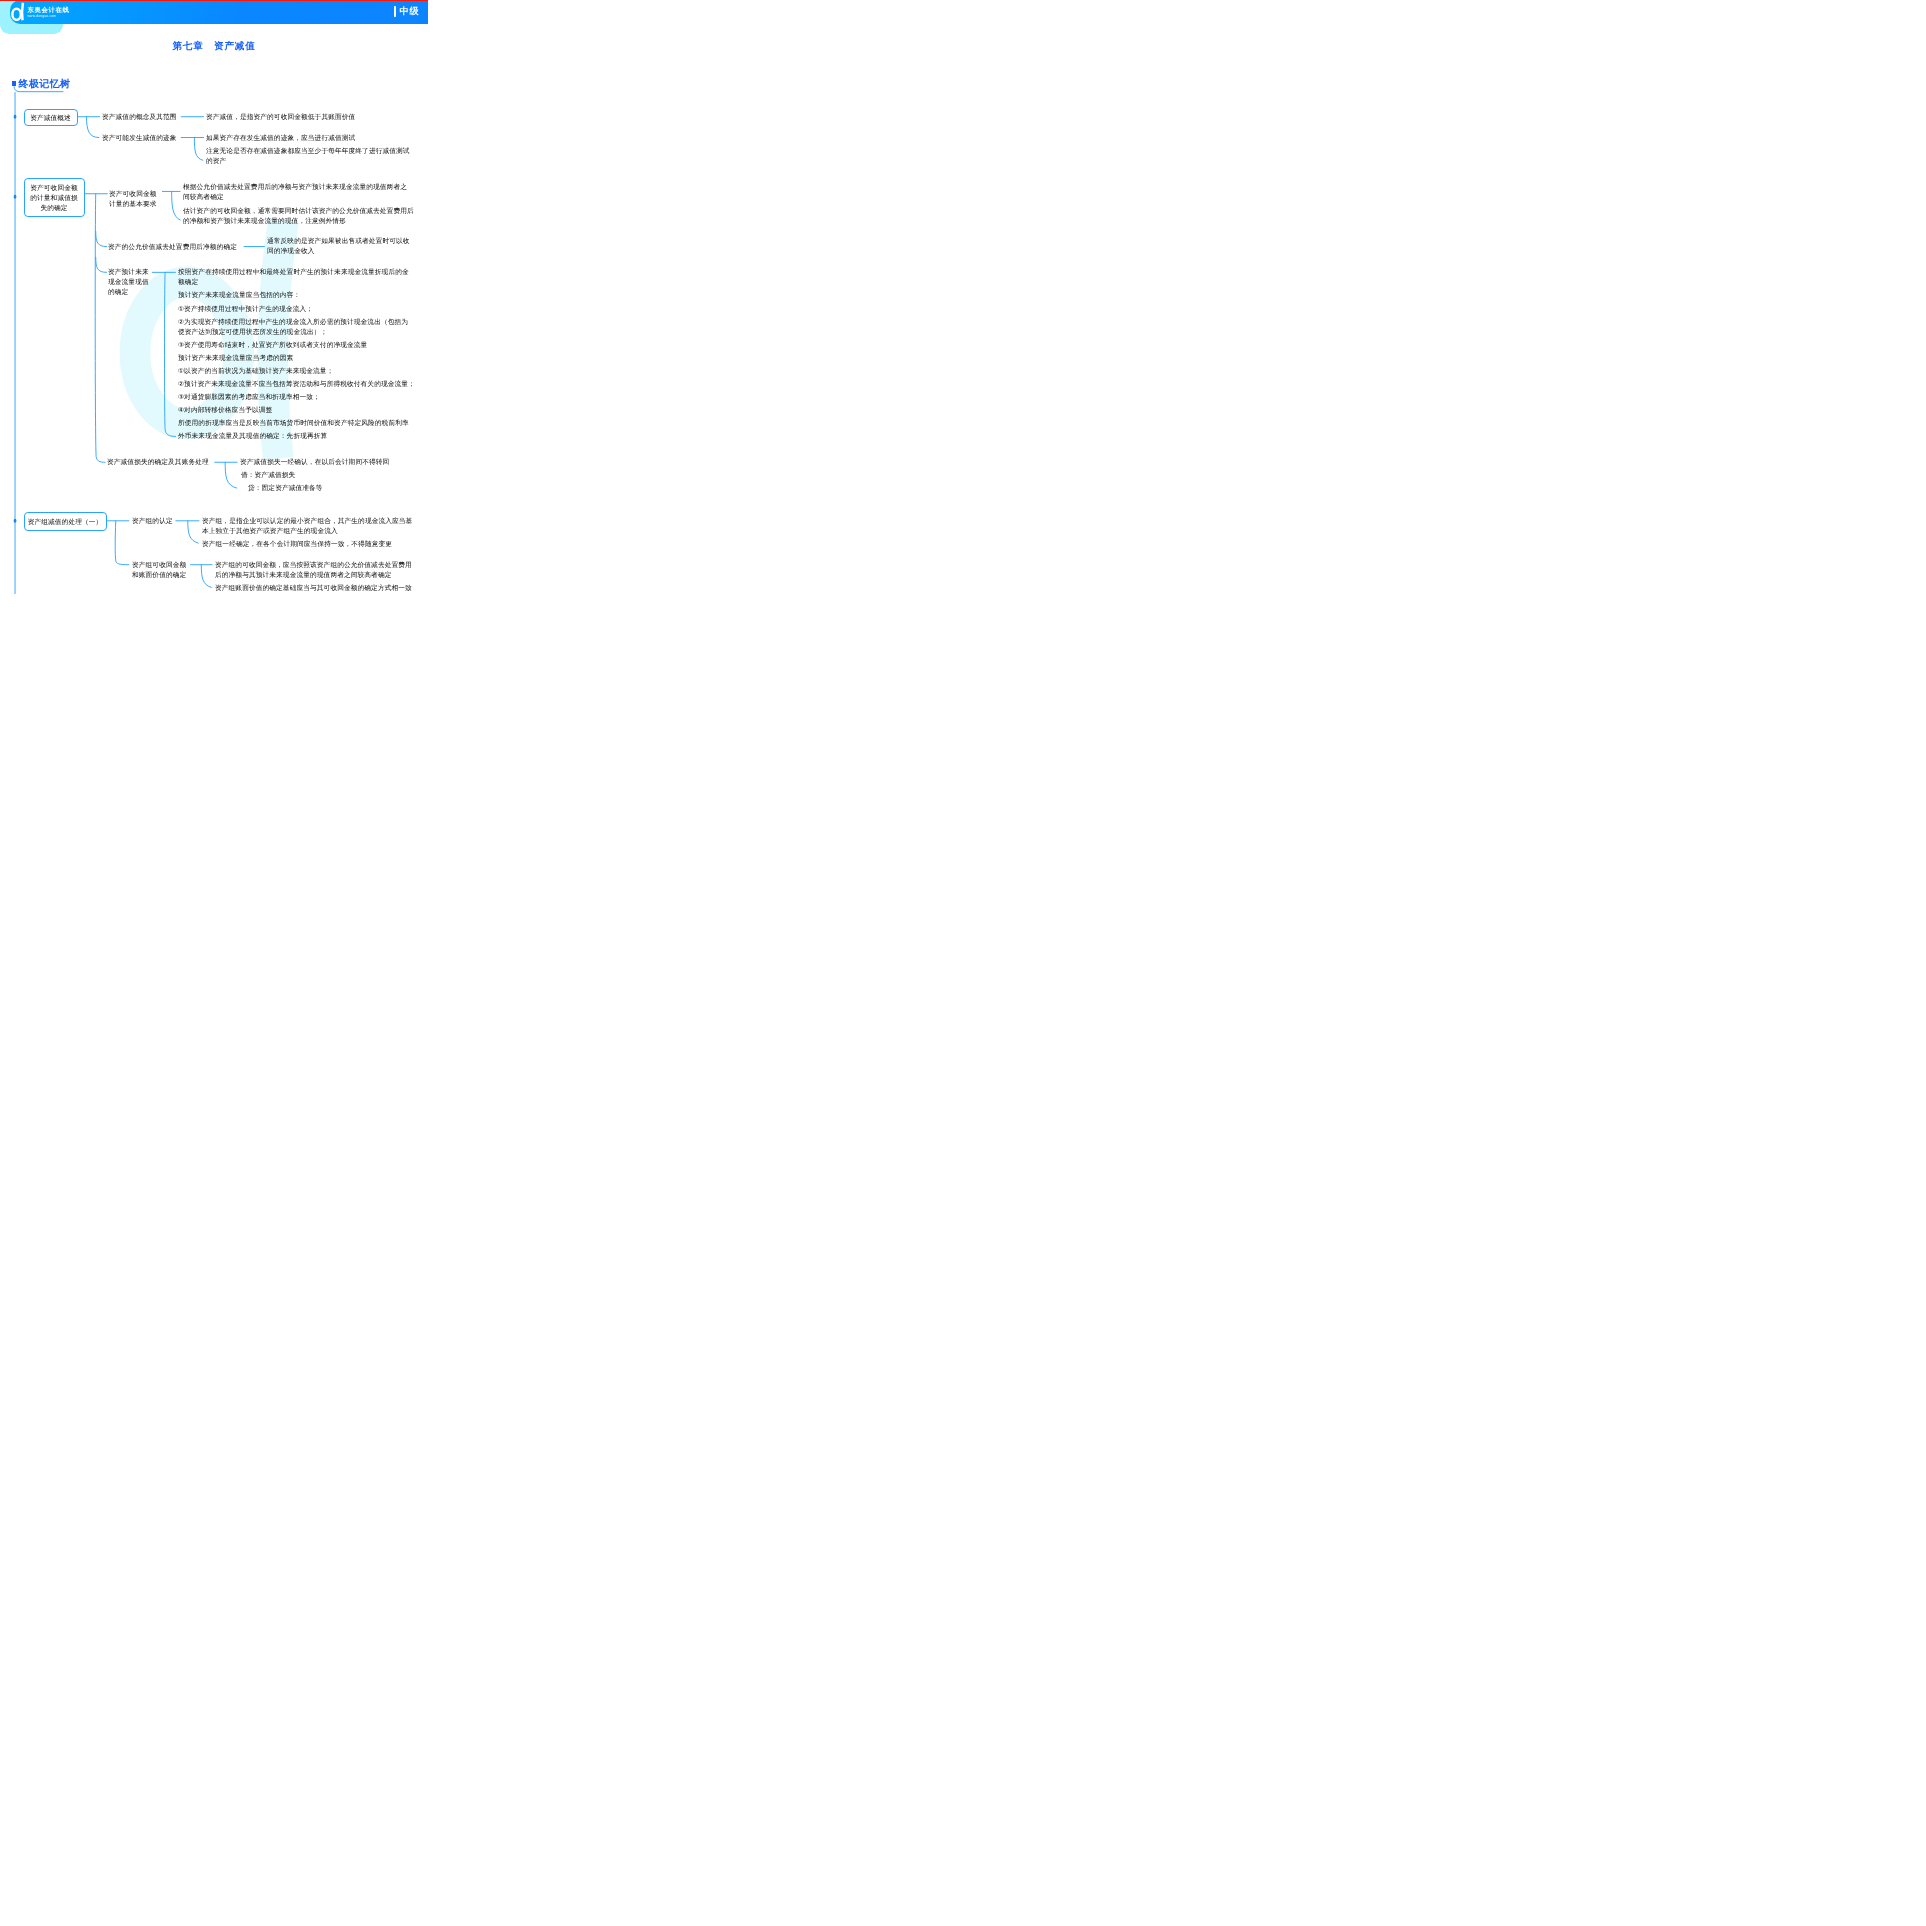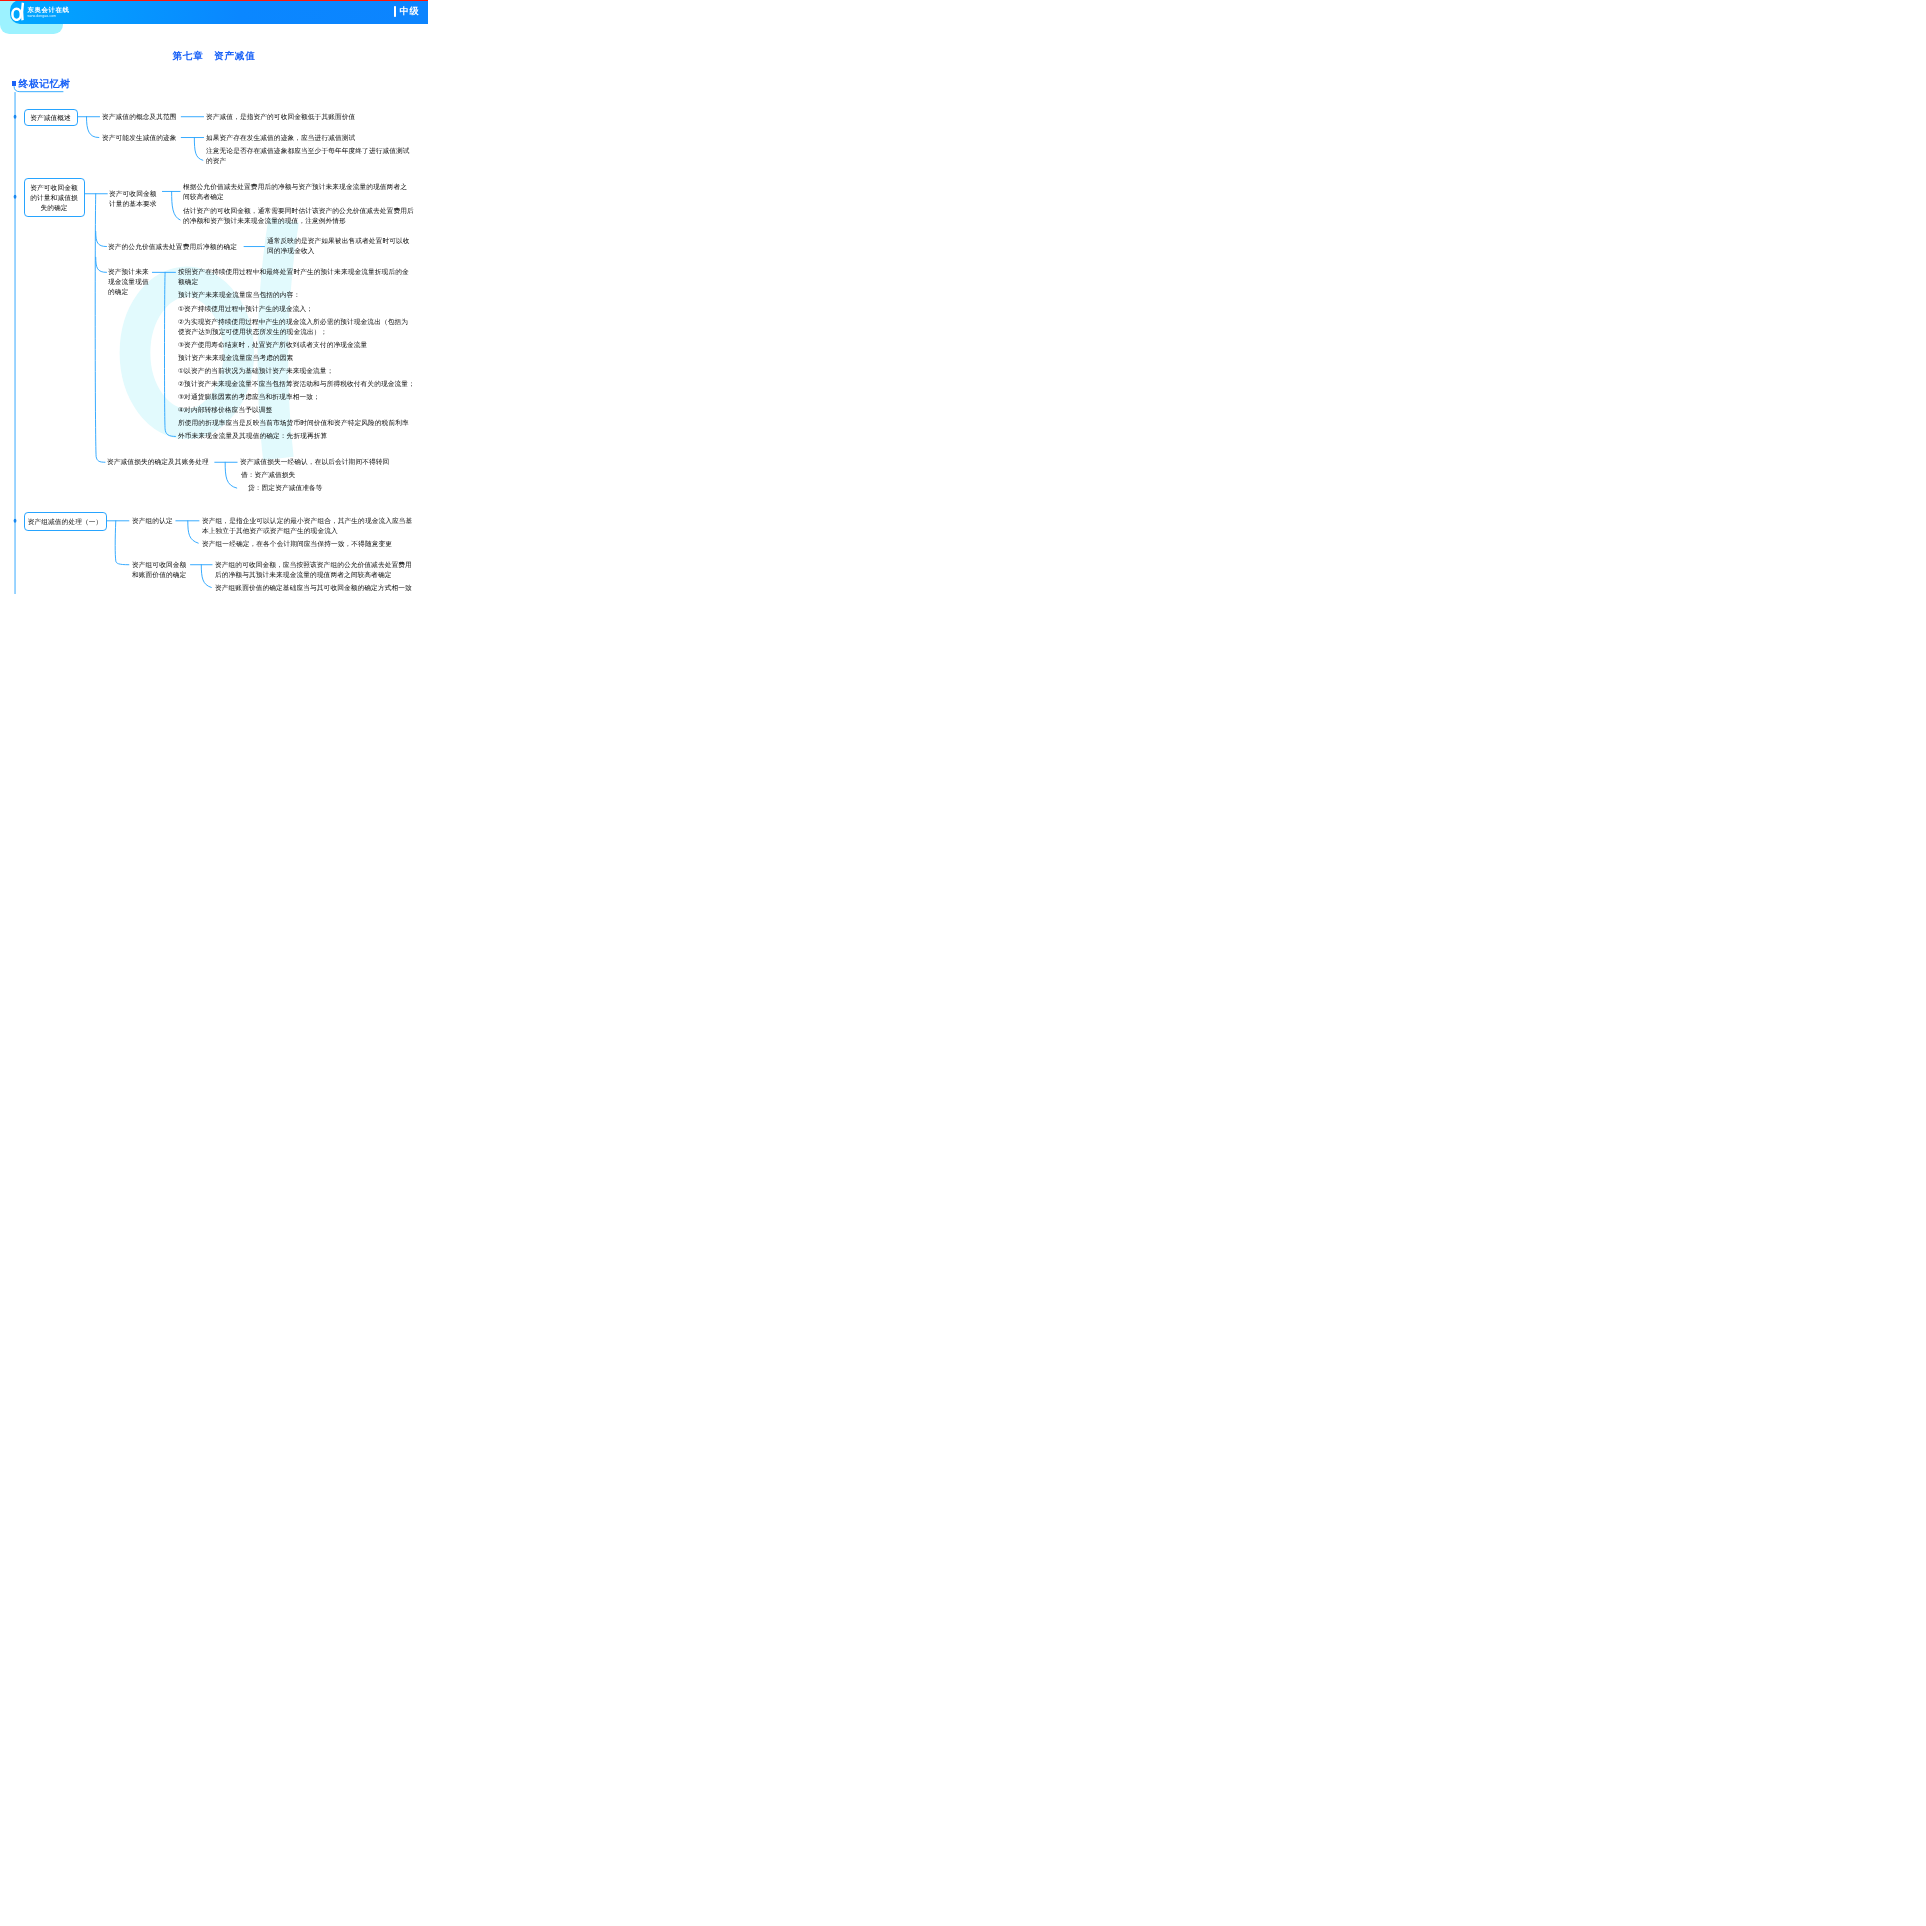"第七章 资产减值" .chapter { top: 50px -> 40px }
